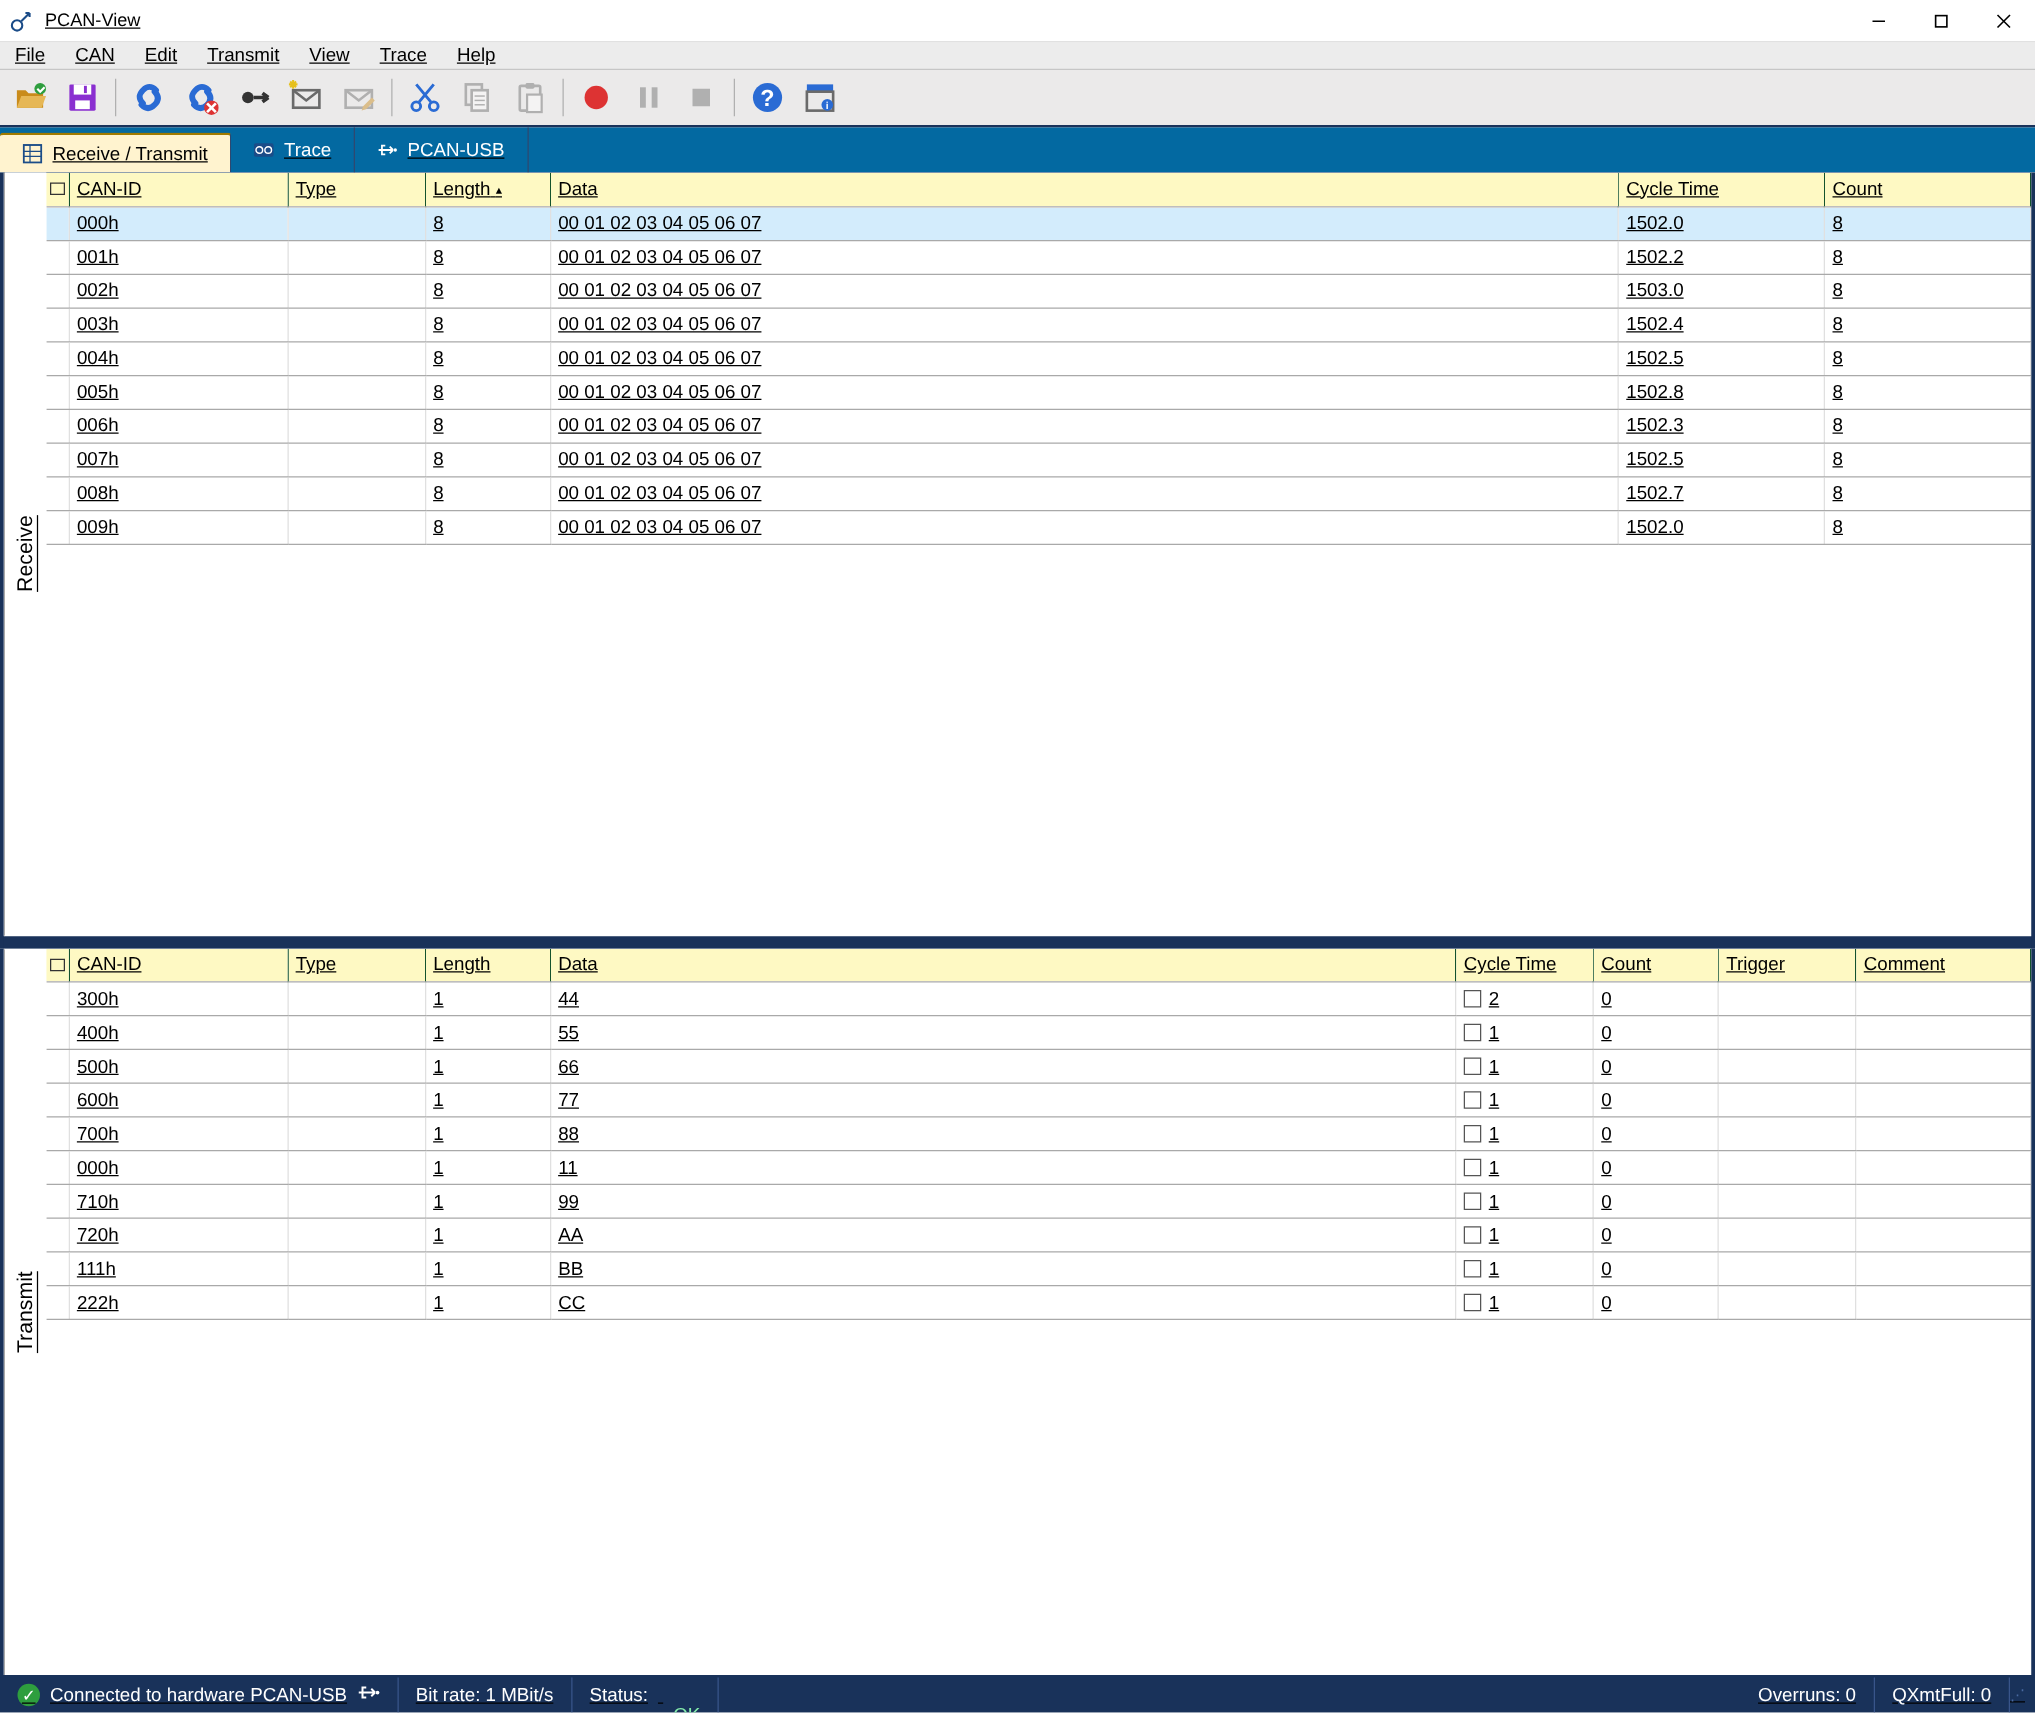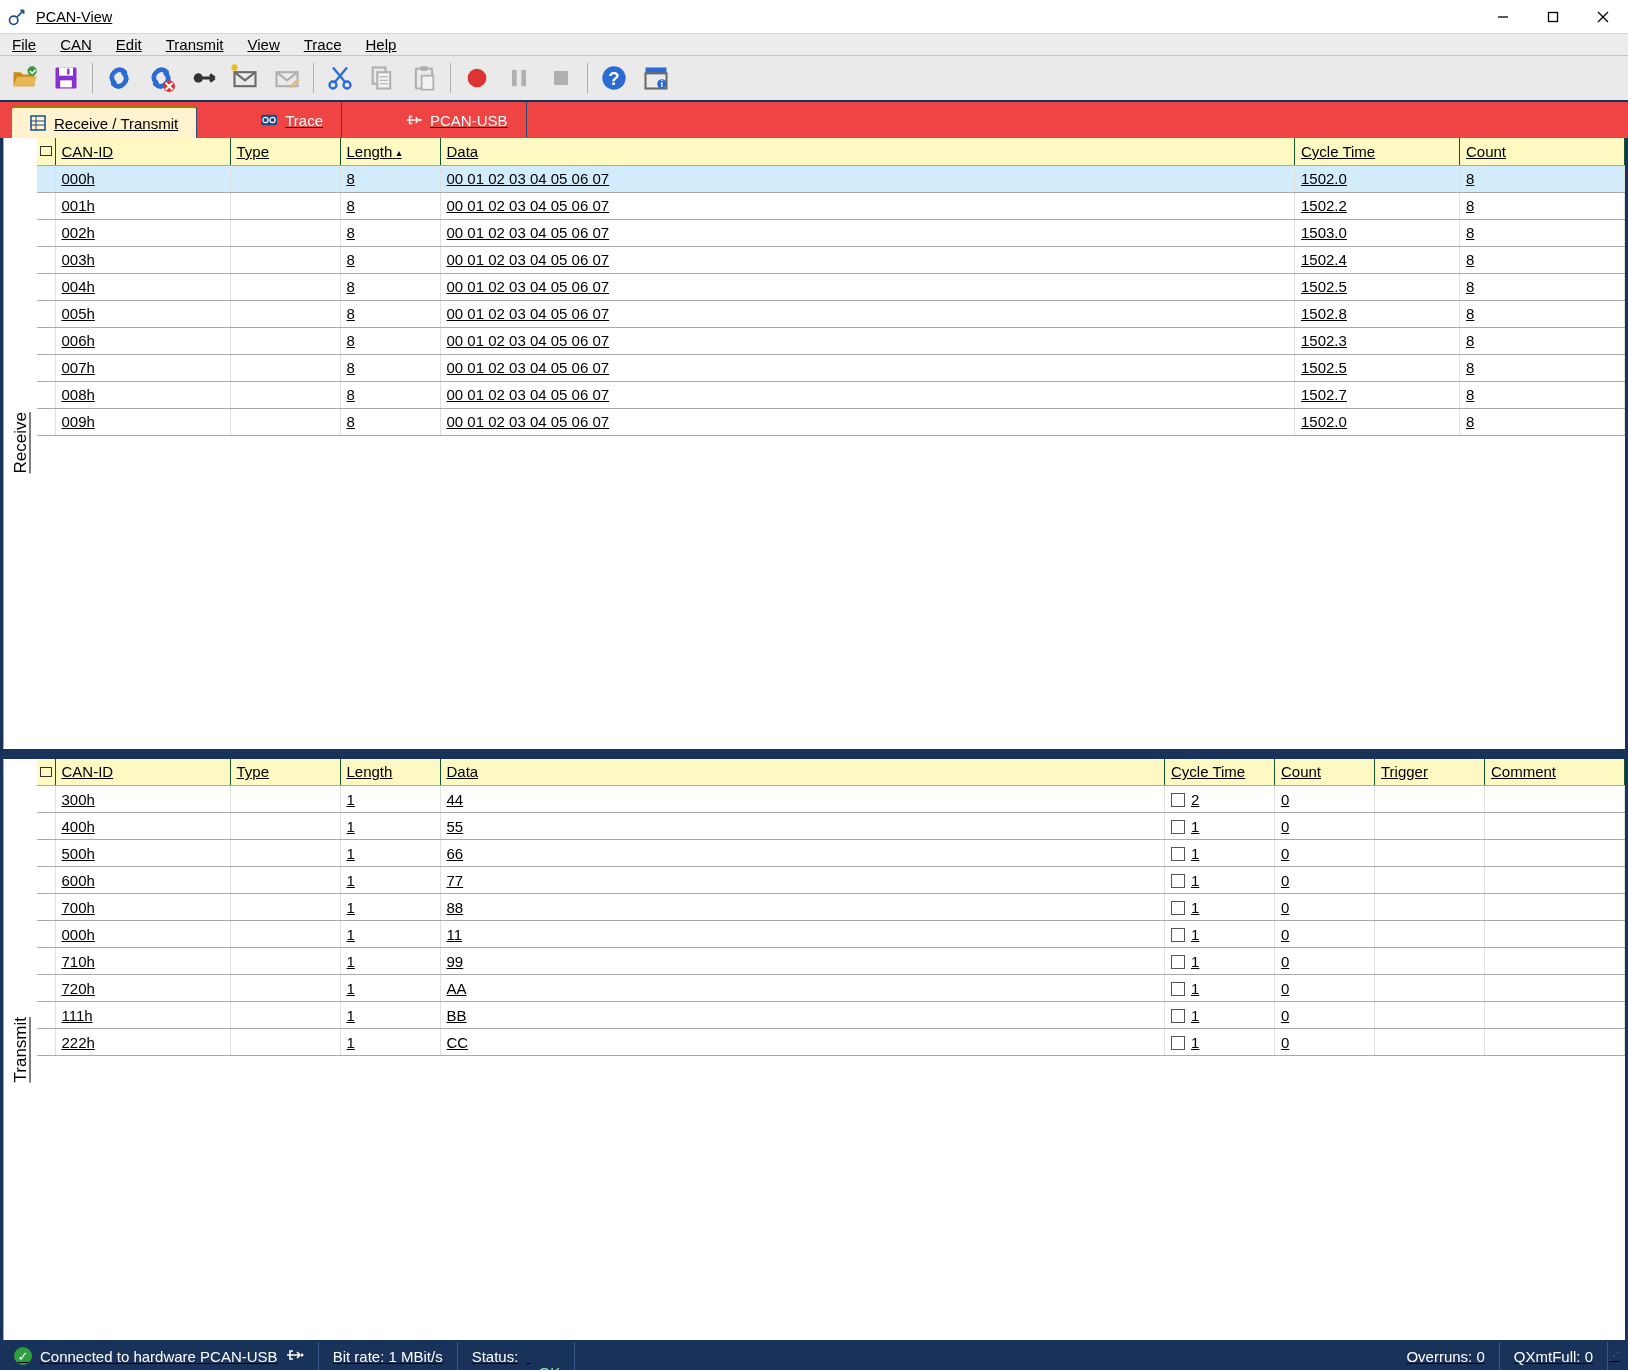"Receive / Transmit" .tab-strip { background: #ef4444 -> #0369a1; gap: 46px -> none; padding: 0 12px -> 0 0px }
